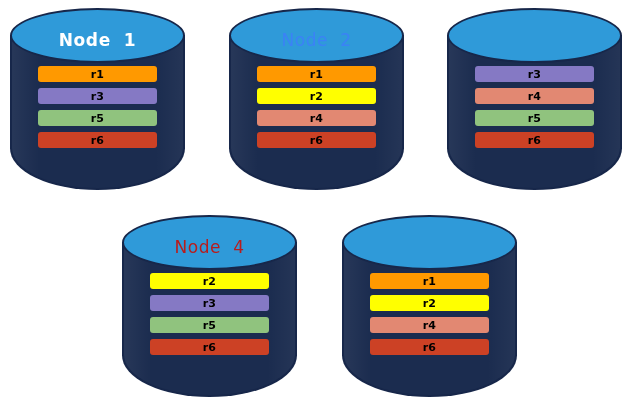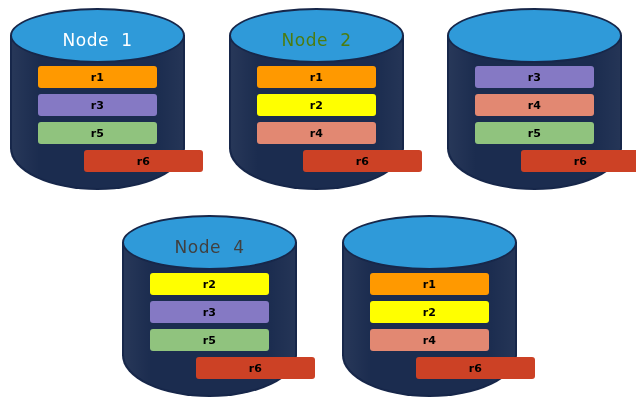"Node 1" div.node-label { font-weight: none -> bold }
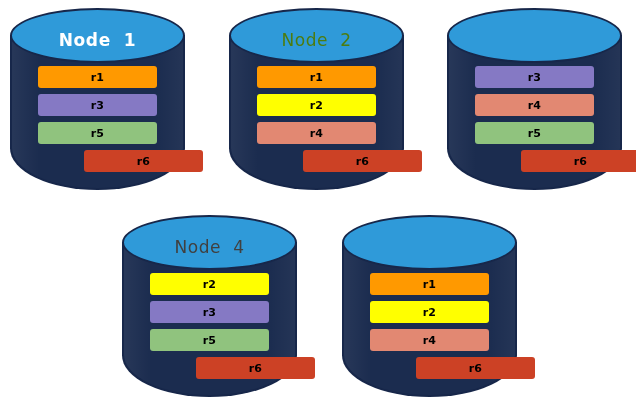"Node 2" div.node-label { color: #4d7c0f -> #3b82f6 }
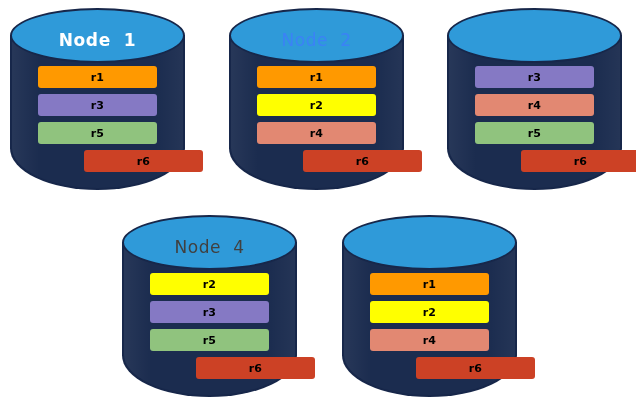"r1" .replica-bar { height: 22px -> 16px }
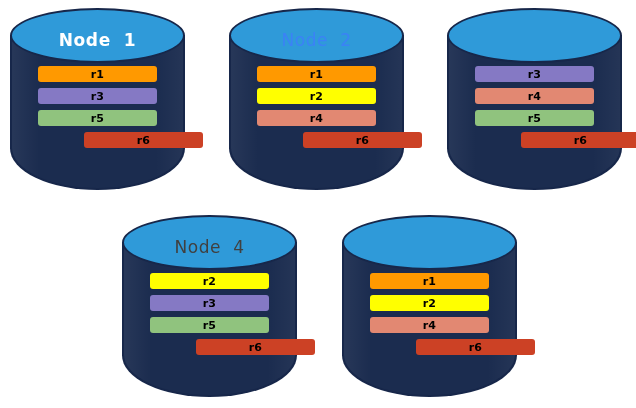"r6" .replica-bar:last-child { margin-left: 46px -> none }
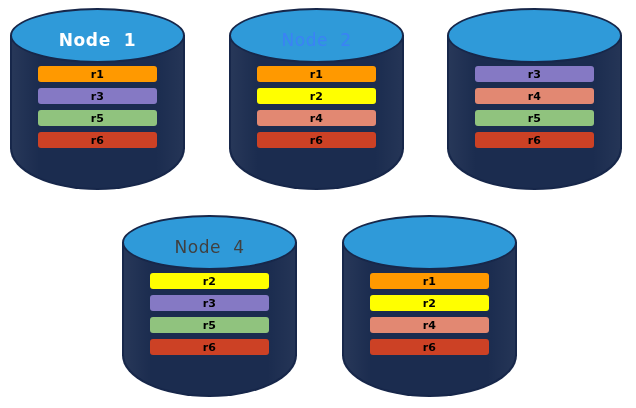"Node 4" div.node-label { color: #404040 -> #b91c1c }
